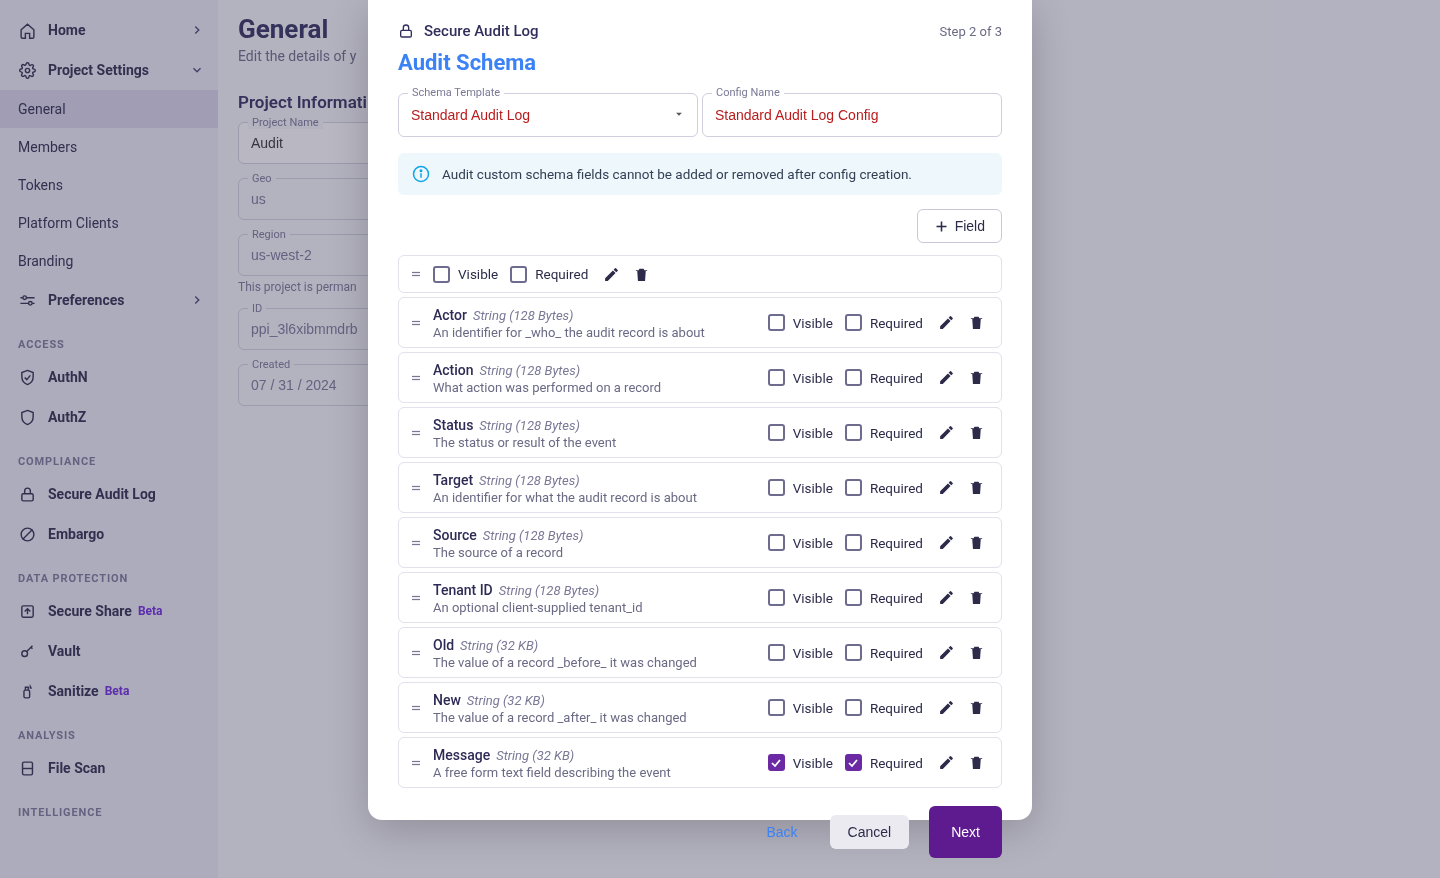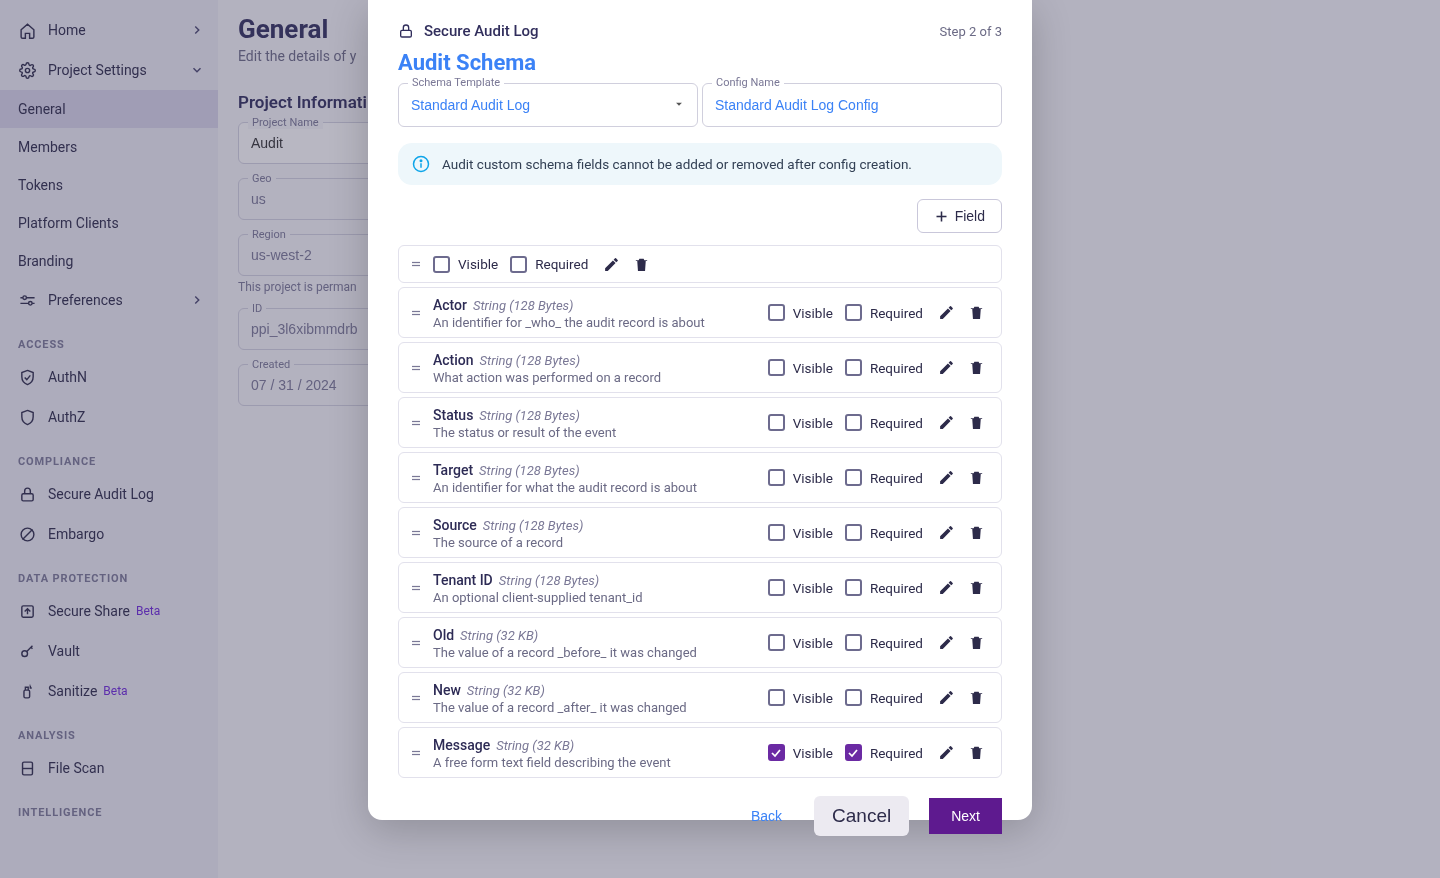"Home" .sidebar-item.top { font-weight: 400 -> 700 }
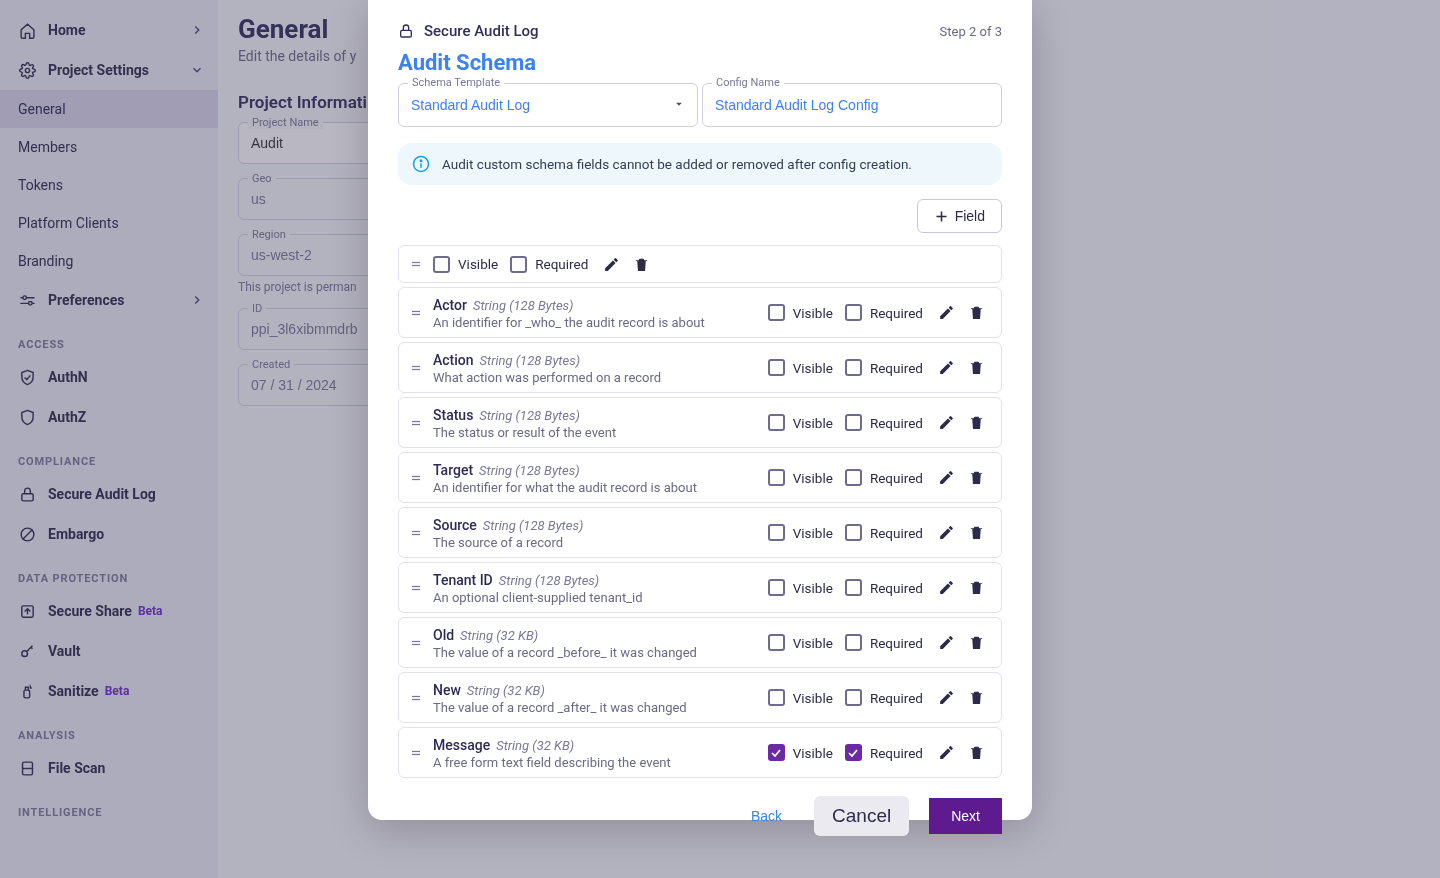"Schema Template" .modal-row { margin-top: 8px -> 18px }
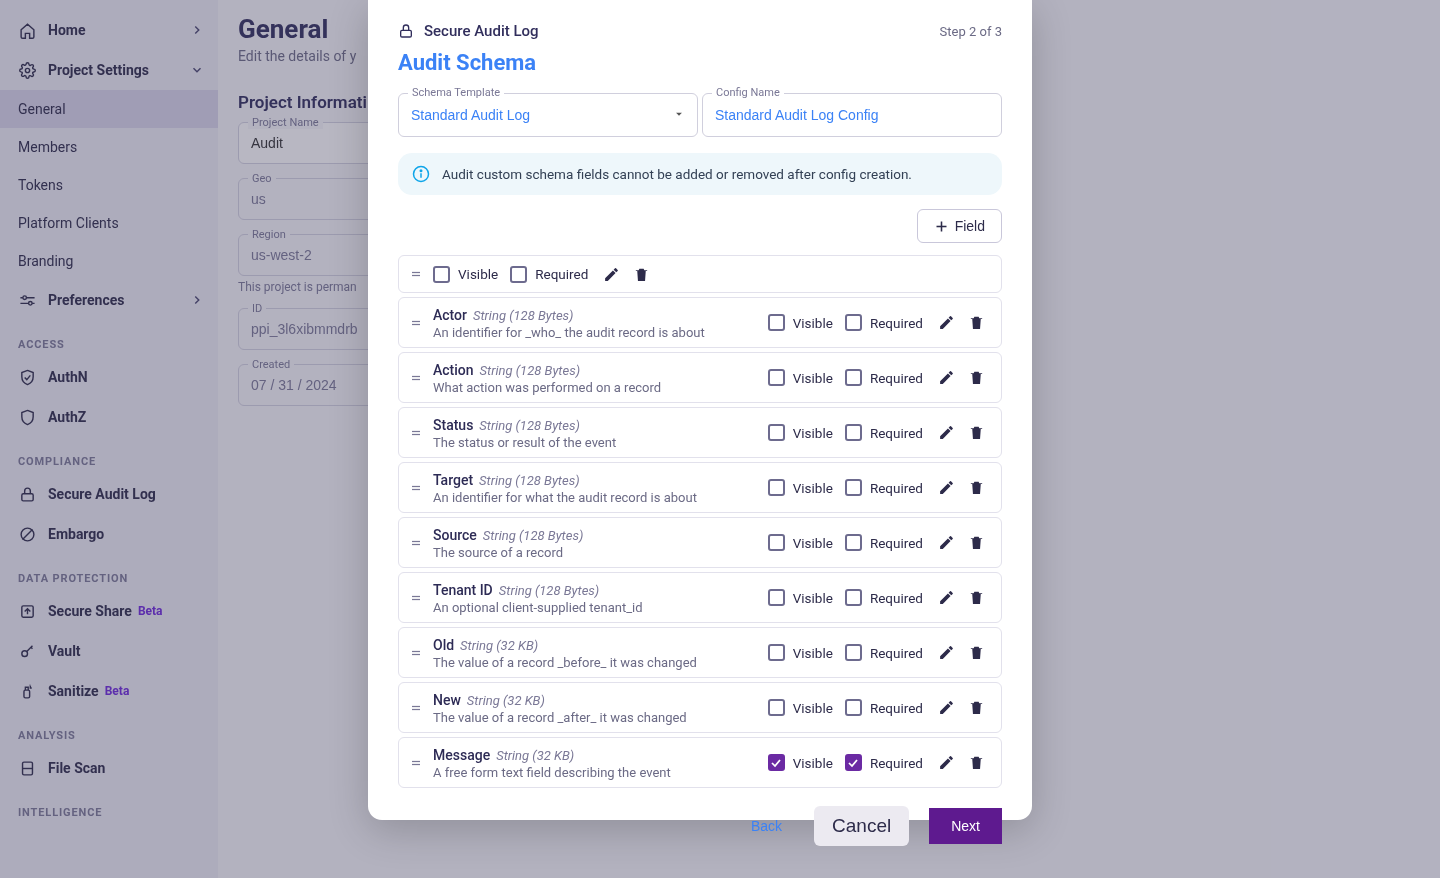"Standard Audit Log" .modal-input { color: #3b82f6 -> #b91c1c }
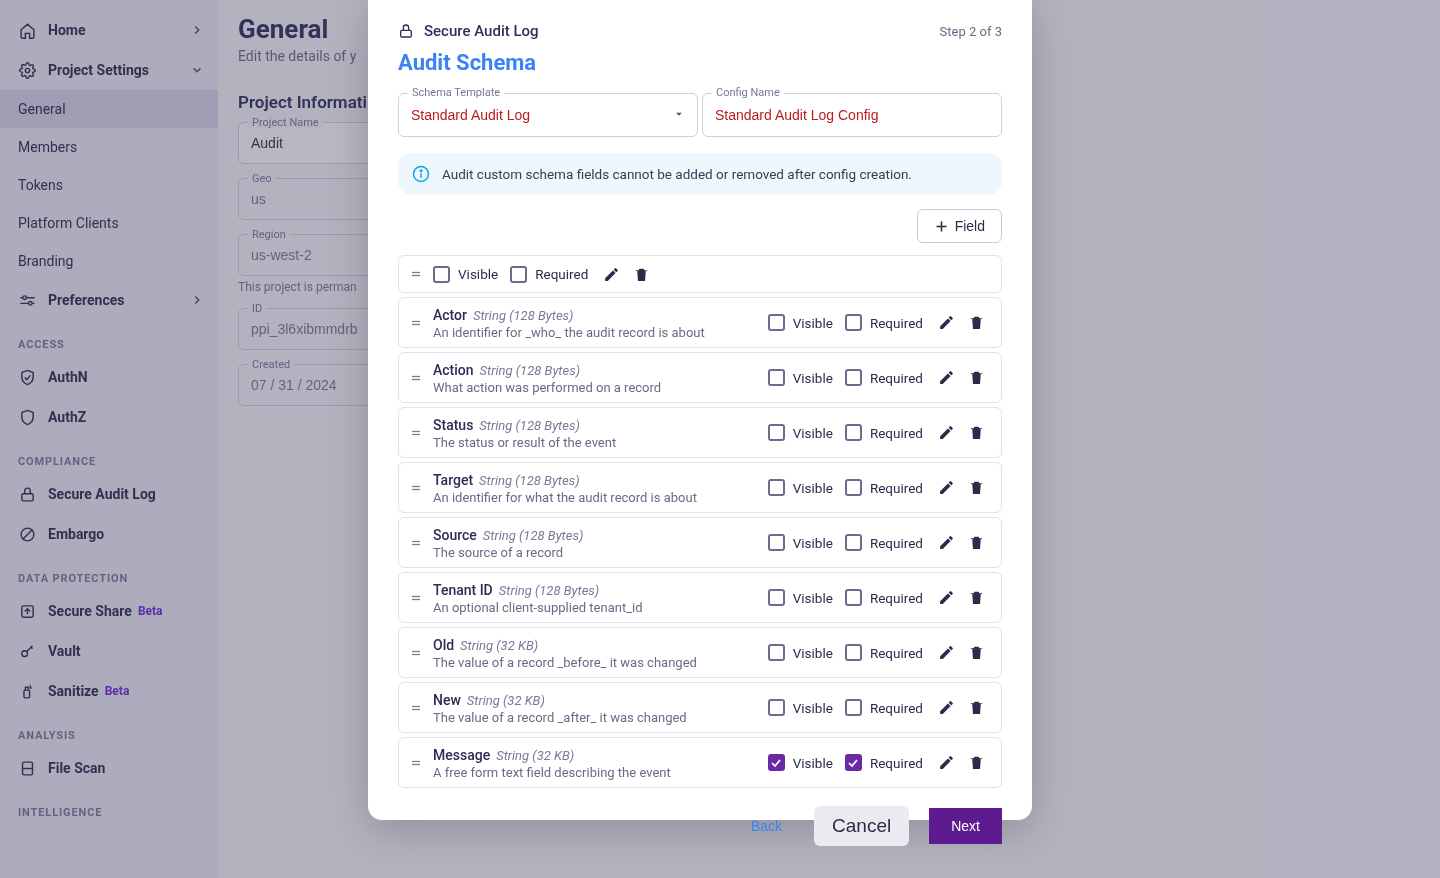"Audit custom schema fields cannot" .info-banner { border-radius: 14px -> 6px }
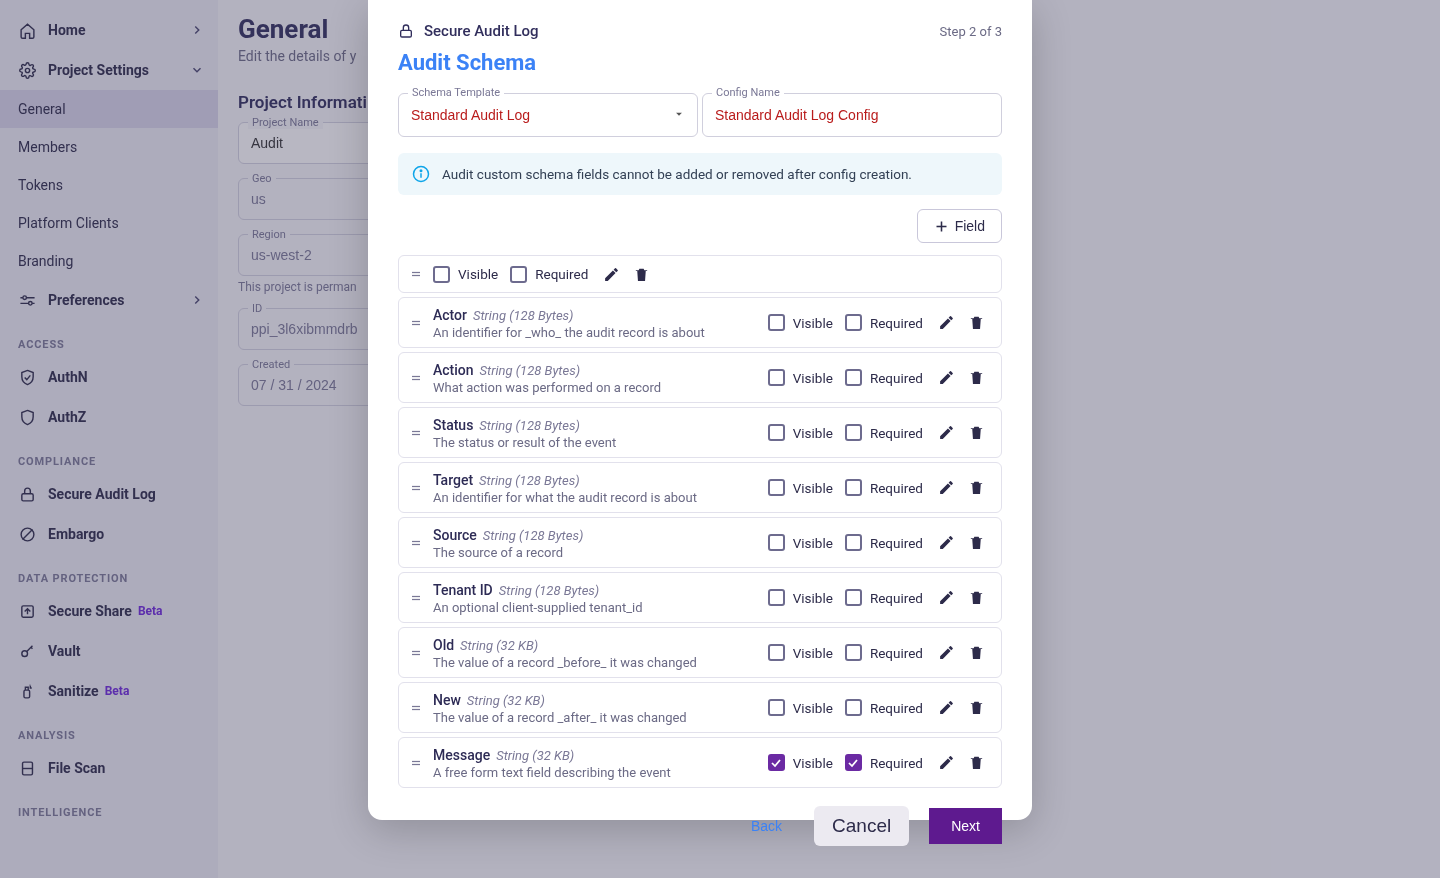"Cancel" .btn-grey { font-size: 19px -> 14px }
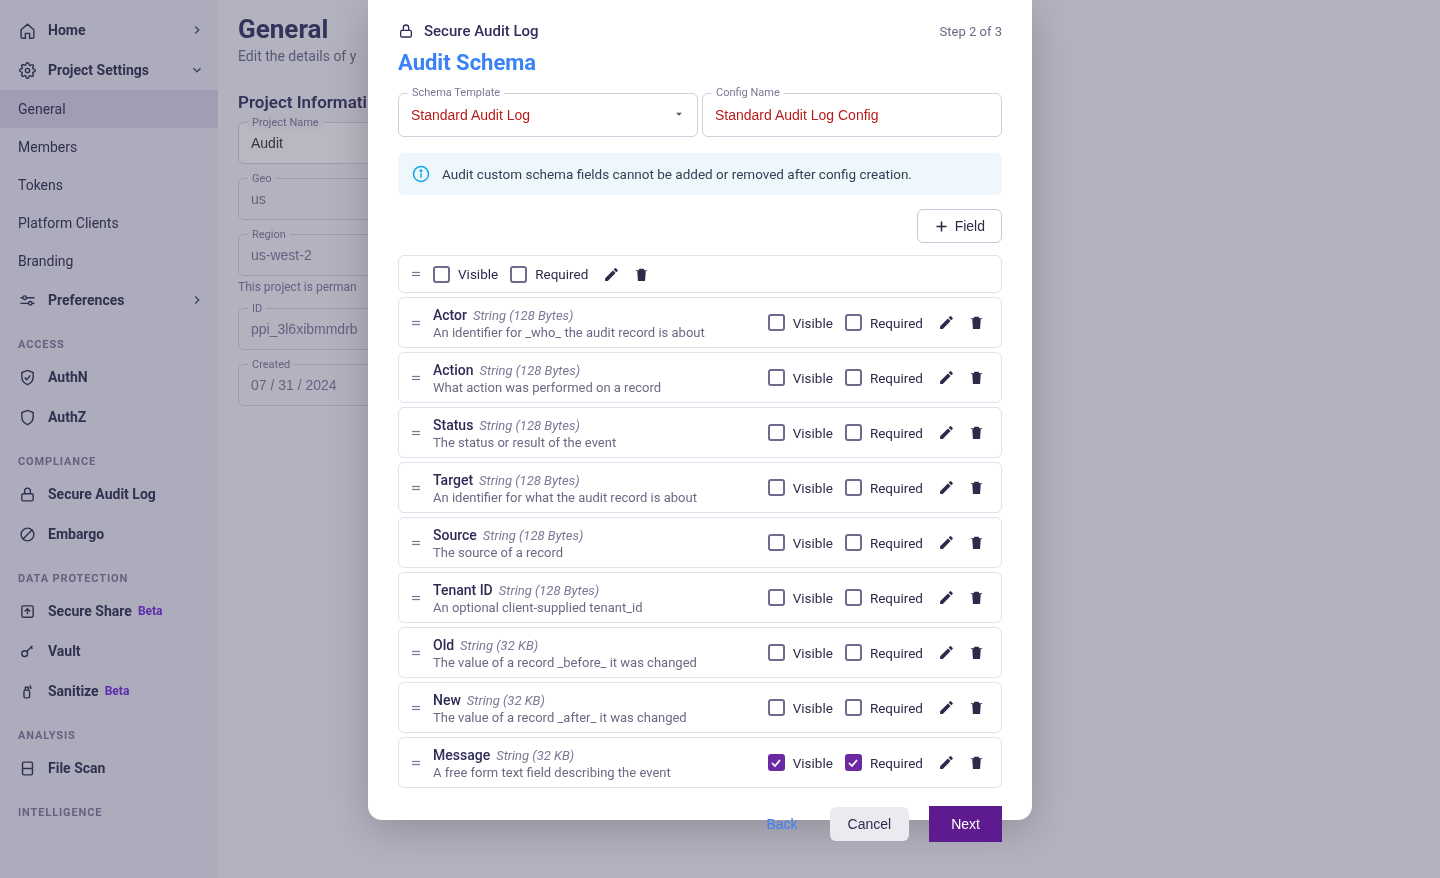"Next" .btn-primary { border-radius: 0 -> 6px; padding: 10px 22px -> 18px 22px }
